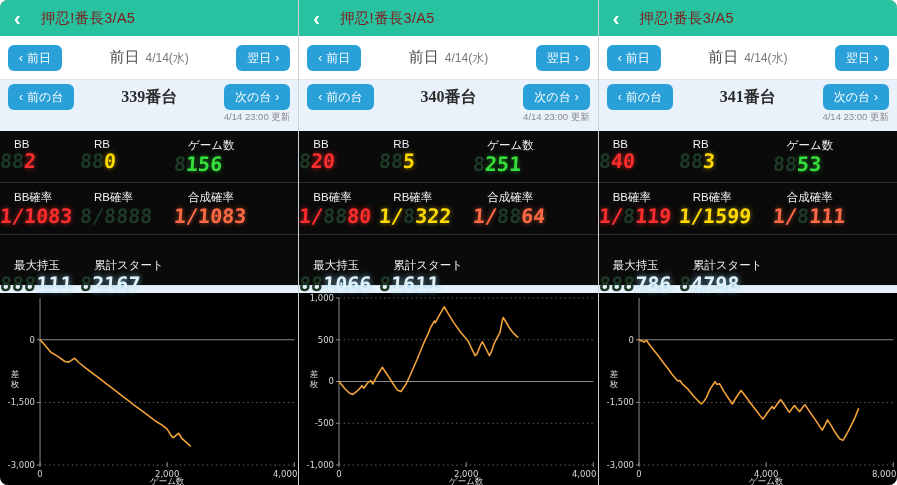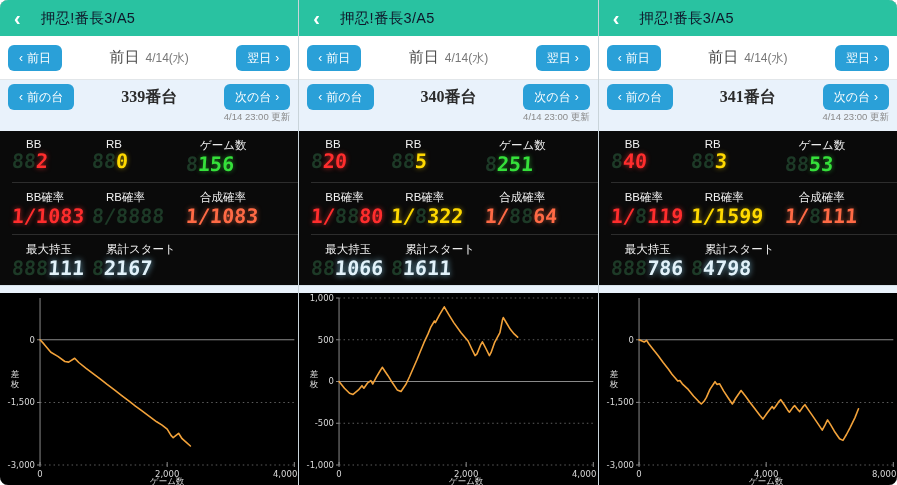"押忍!番長3/A5" .apptitle { color: #0f172a -> #7f1d1d }
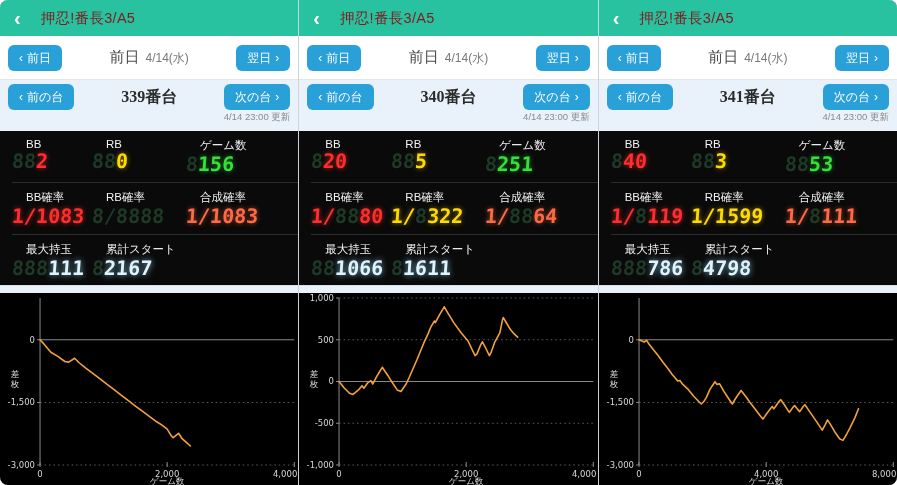"BB" .stats { padding-left: 12px -> 0 }
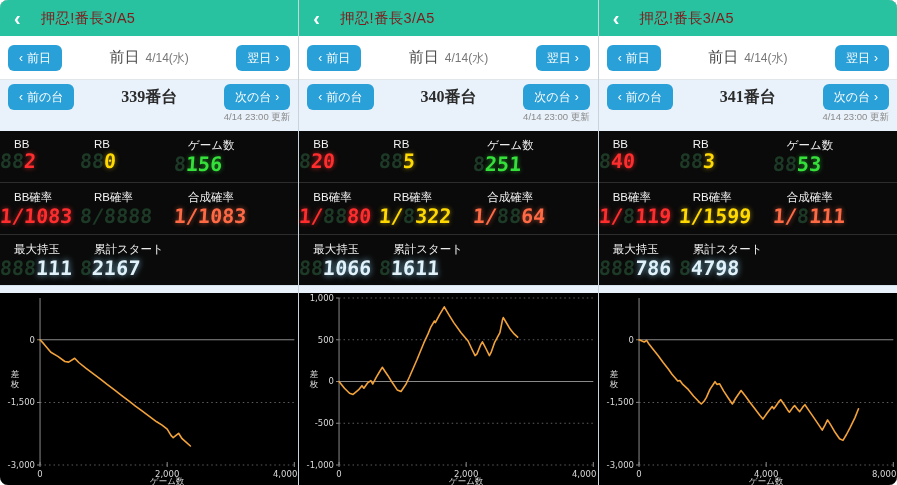"最大持玉" .srow:last-child { margin-top: none -> 16px }
